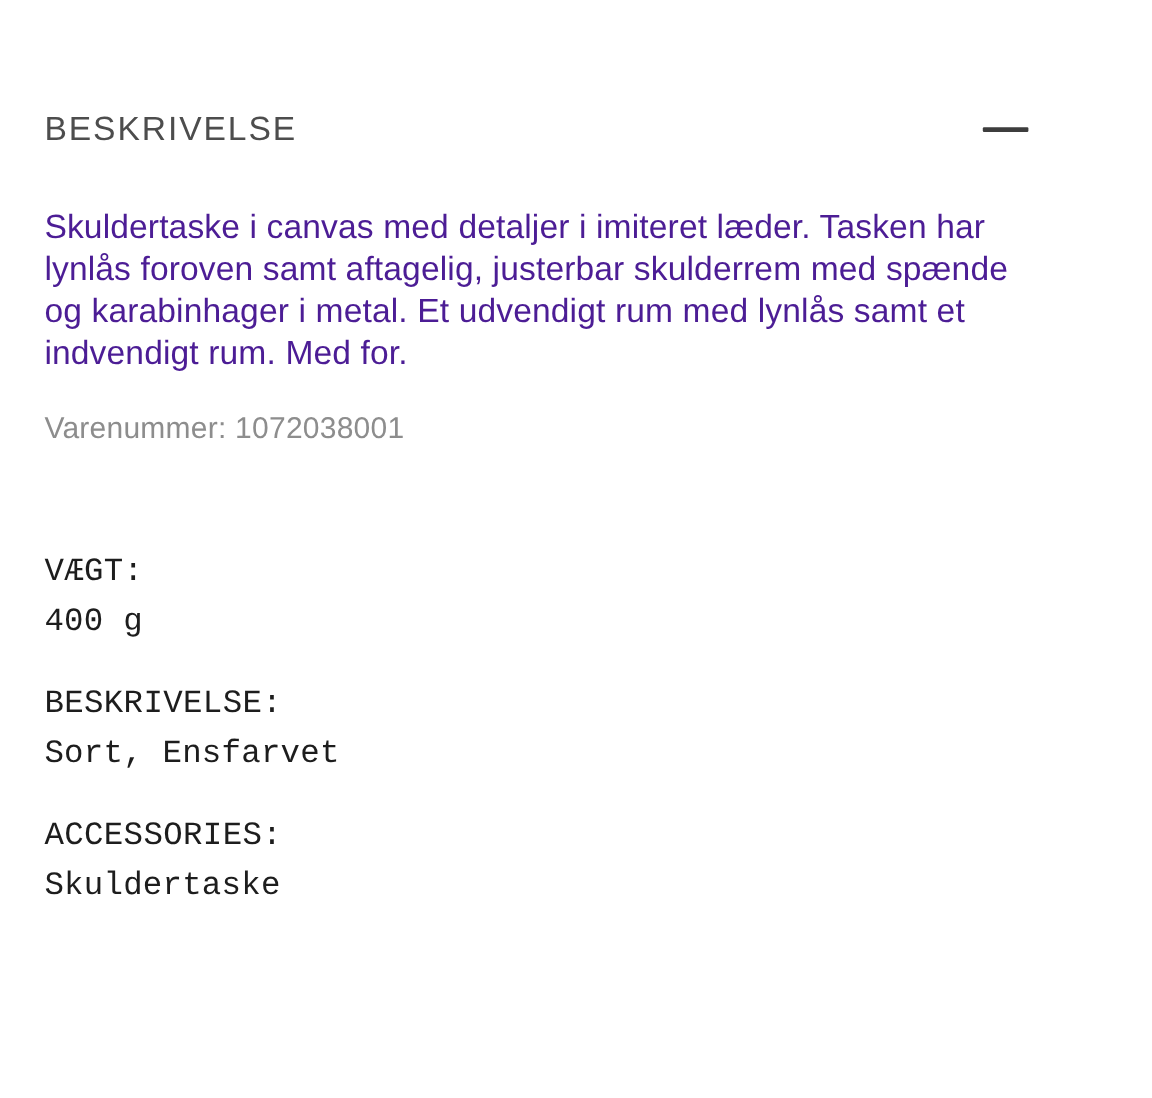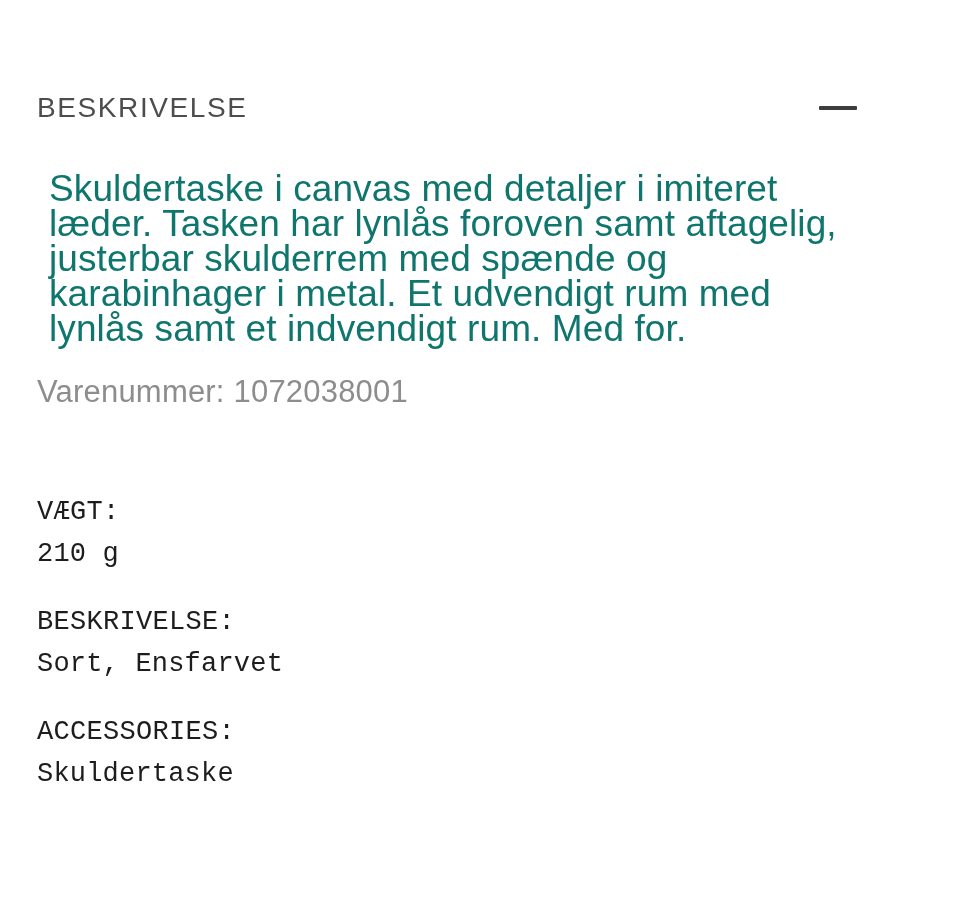"Skuldertaske i canvas med detaljer" .body-text { color: #0f766e -> #4c1d95; font-size: 37px -> 28px; margin: 49px 0 0 12px -> 49px 0 0 0 }
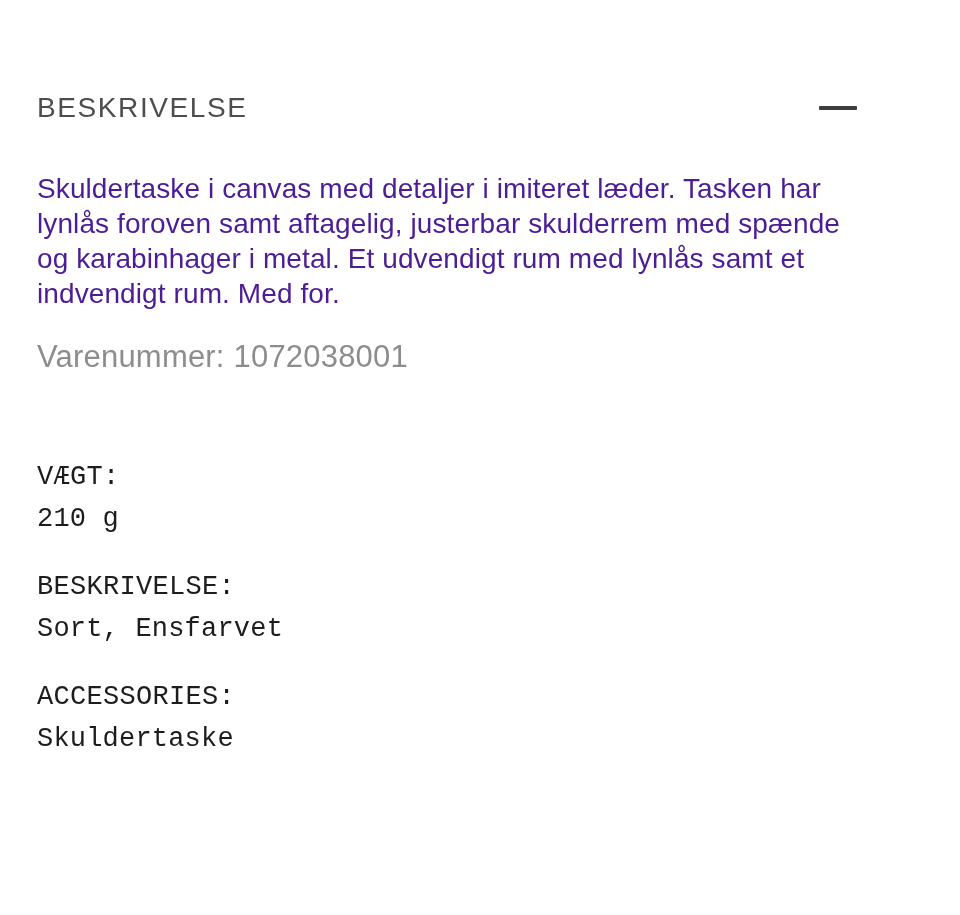"Varenummer: 1072038001" .item-number { font-size: 31px -> 25px }
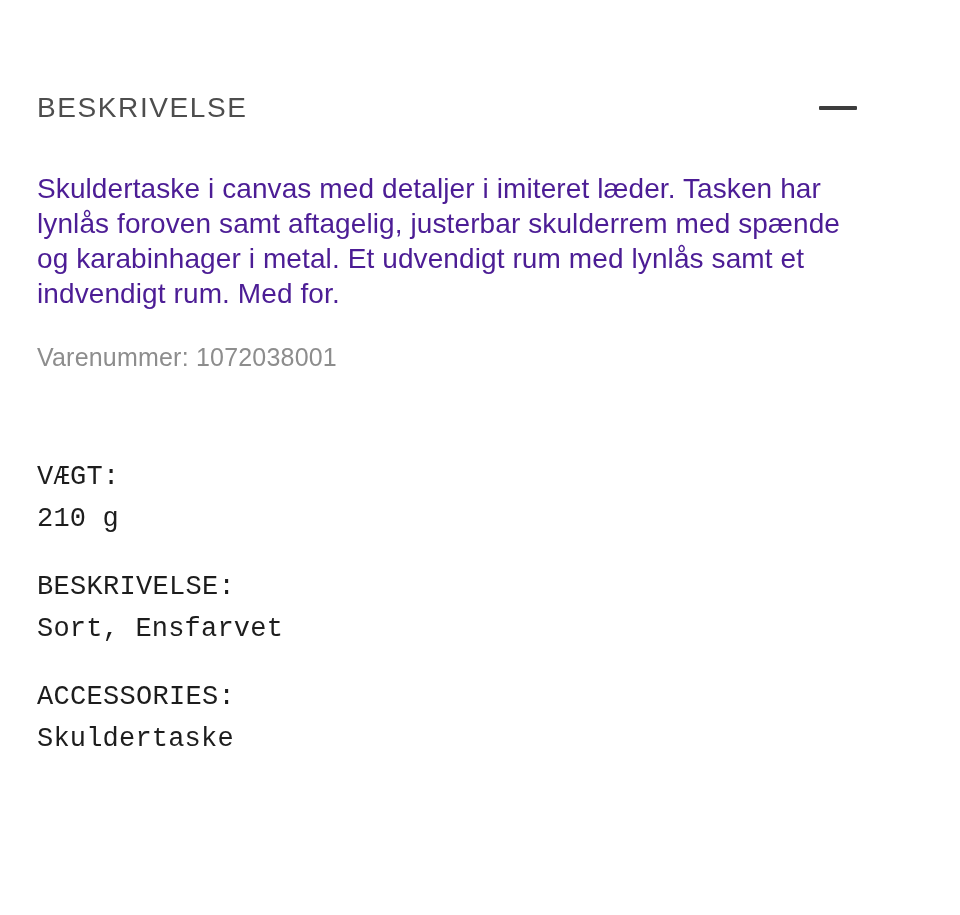"210 g" div.spec-value { text: 210 -> 400 }
